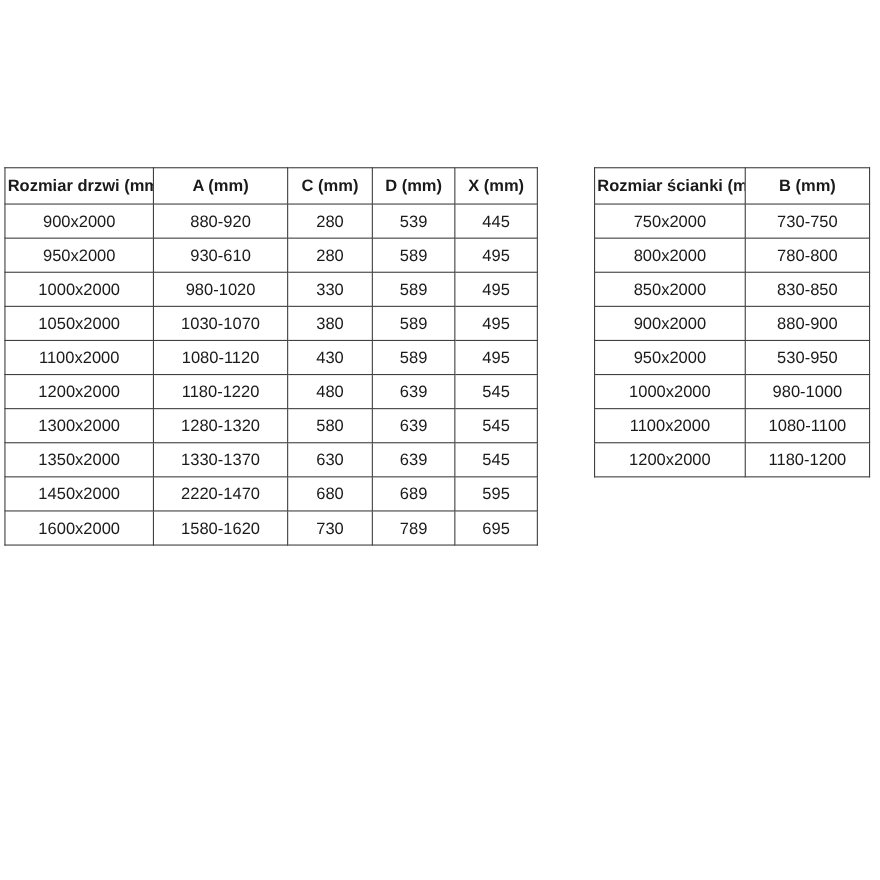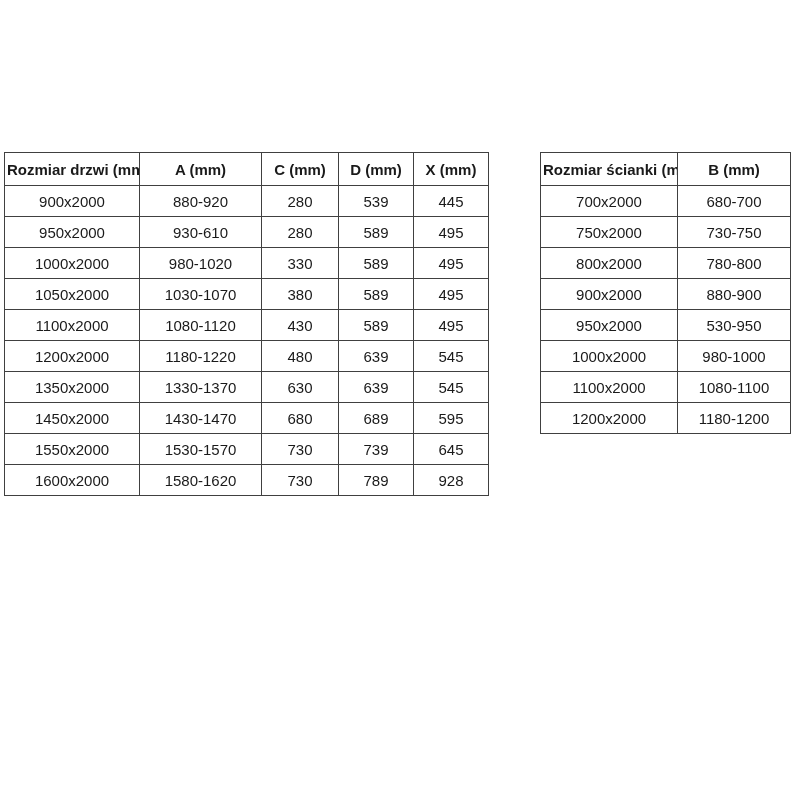"700x2000" tr { html: <tr> <td>700x2000</td> <td>680-700</td> </tr> -> none }
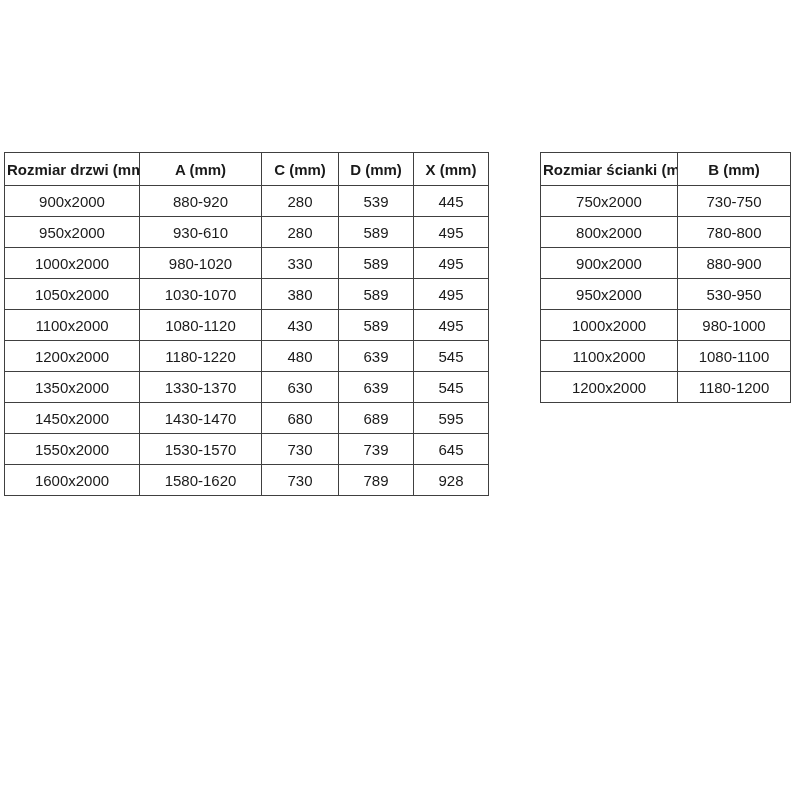"850x2000" tr { html: none -> <tr> <td>850x2000</td> <td>830-850</td> </tr> }
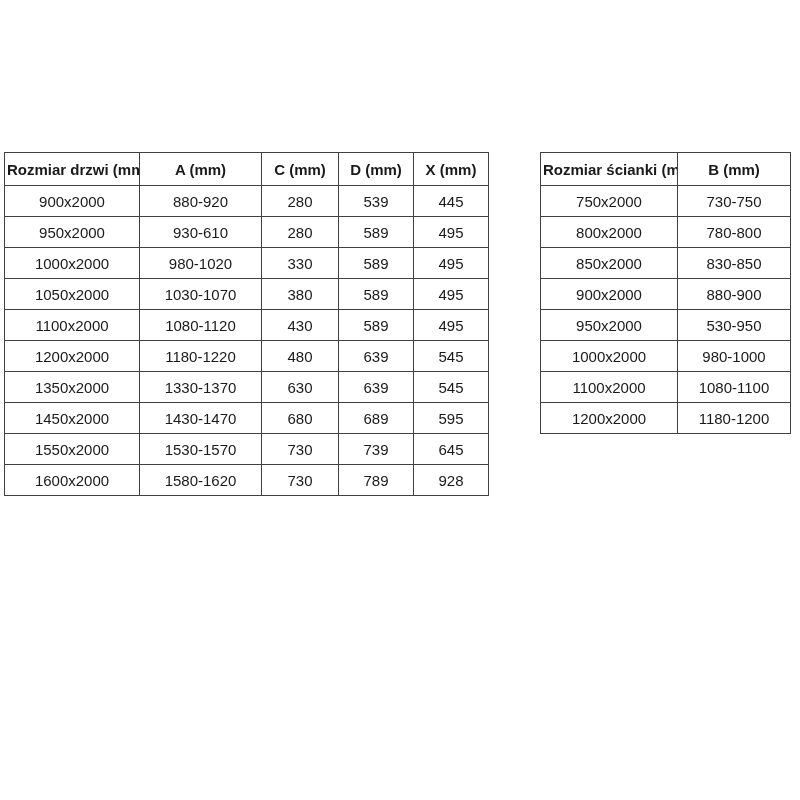"1300x2000" tr { html: none -> <tr> <td>1300x2000</td> <td>1280-1320</td> <td>580</td> <td>639</td> <td>545</td> </tr> }
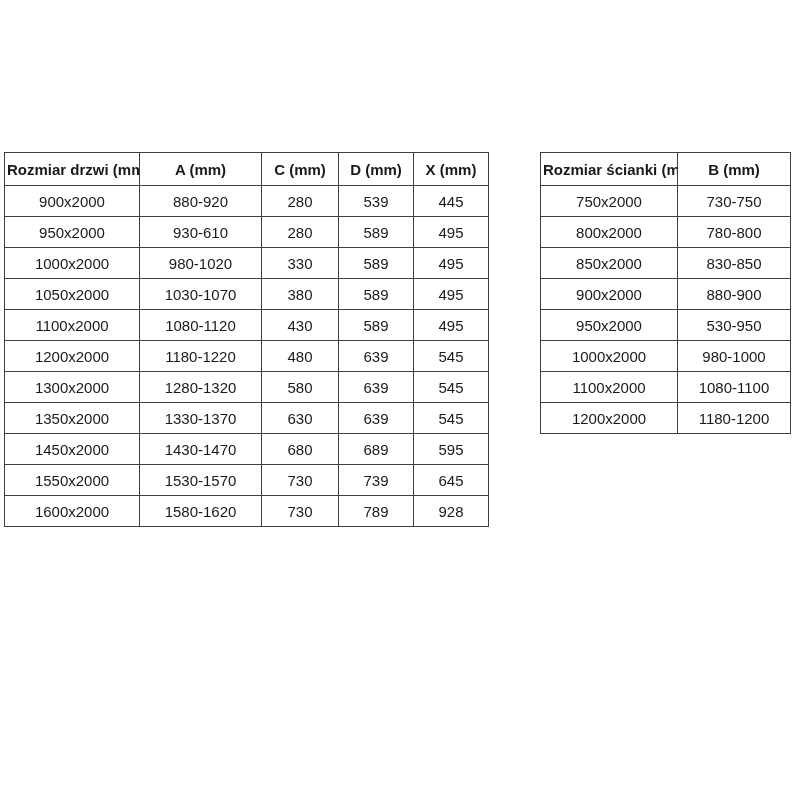"1430-1470" td { text: 1430-1470 -> 2220-1470 }
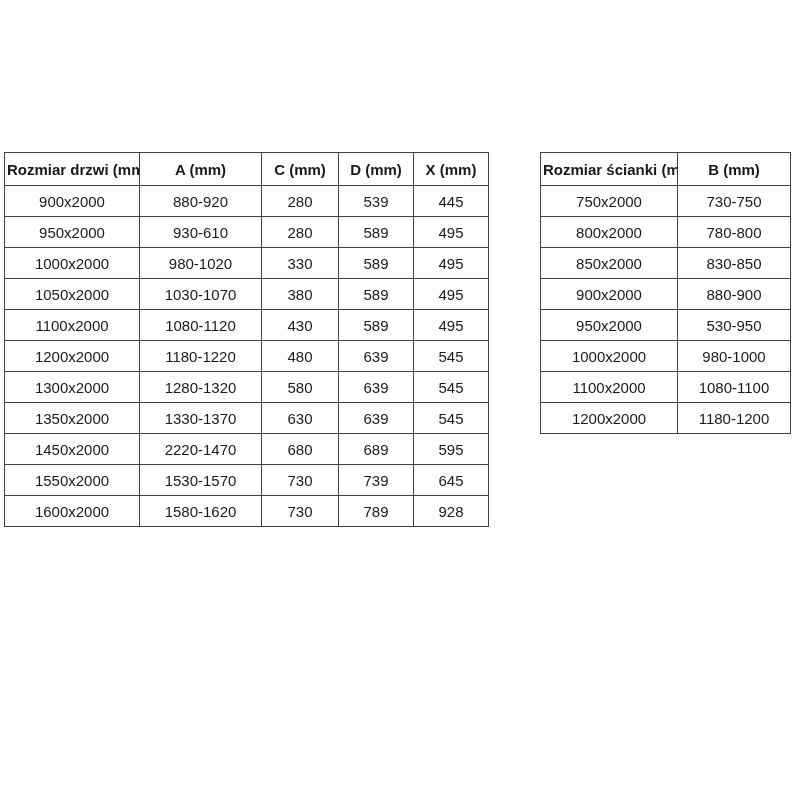"1550x2000" tr { html: <tr> <td>1550x2000</td> <td>1530-1570</td> <td>730</td> <td>739</td> <td>645</td> </tr> -> none }
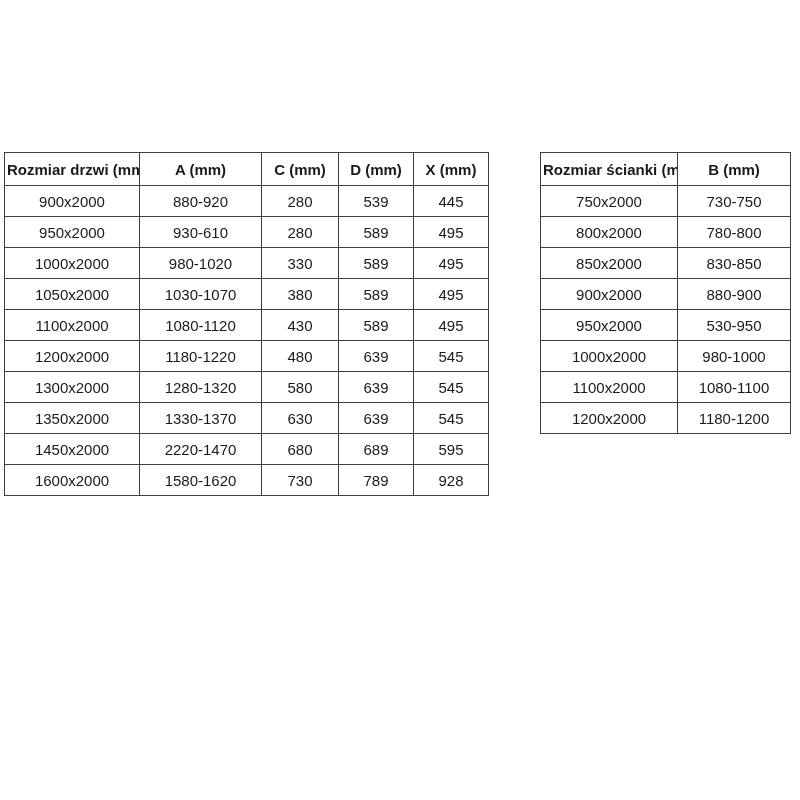"928" td { text: 928 -> 695 }
